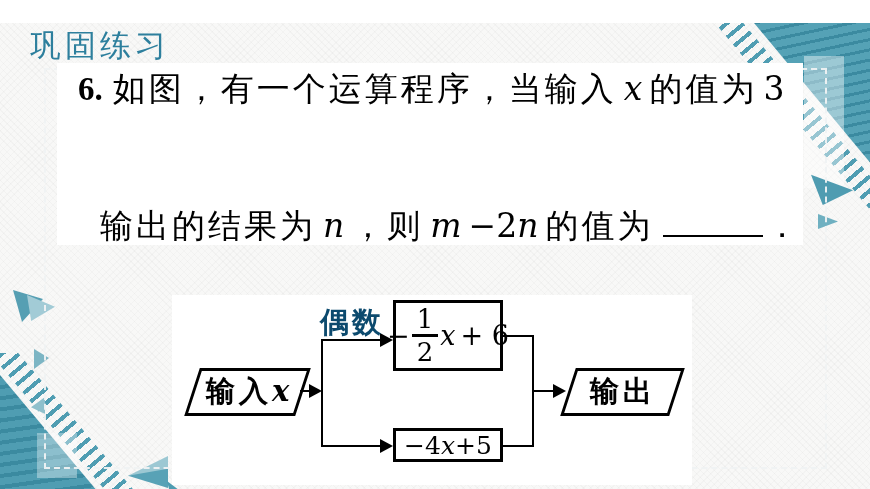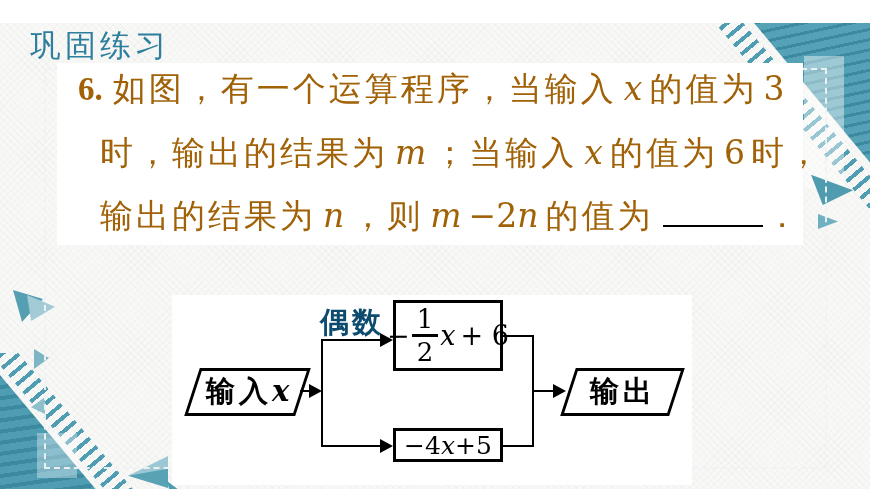"6. 如图，有一个运算程序，当输入 x 的值为 3" .pline { color: #a16207 -> #000000 }
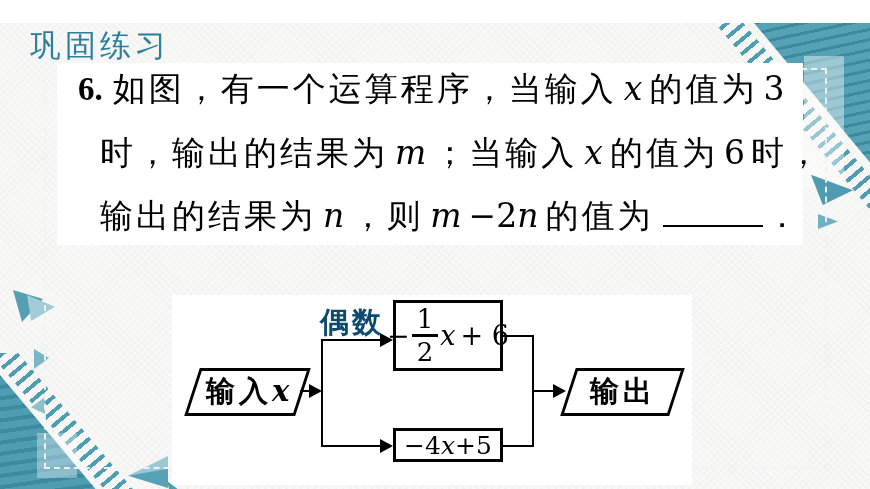"时，输出的结果为 m ；当输入 x 的值为" div.pline { html: <div> <span>时，输出的结果为</span><span>m</span><span>；当输入</span><span>x</span><span>的值为</span><span>6</span><span>时，</span> </div> -> none }
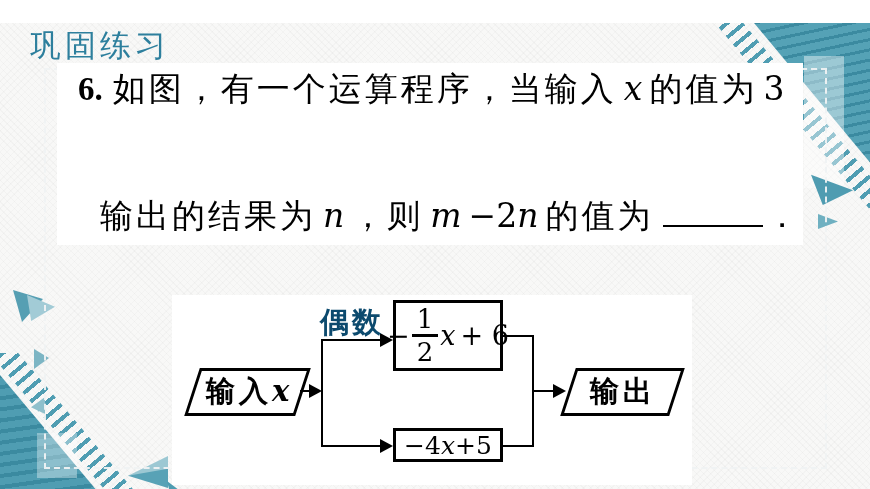"输出的结果为 n ，则 m −2n" .l3 { top: 131px -> 141px }
